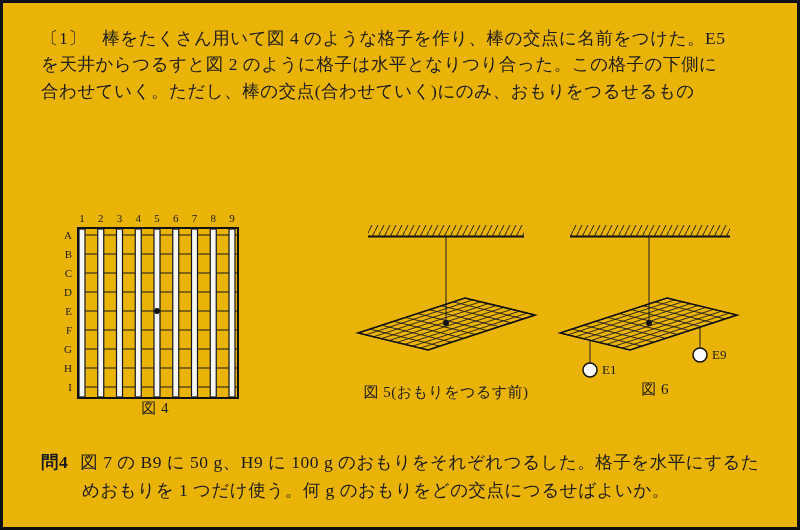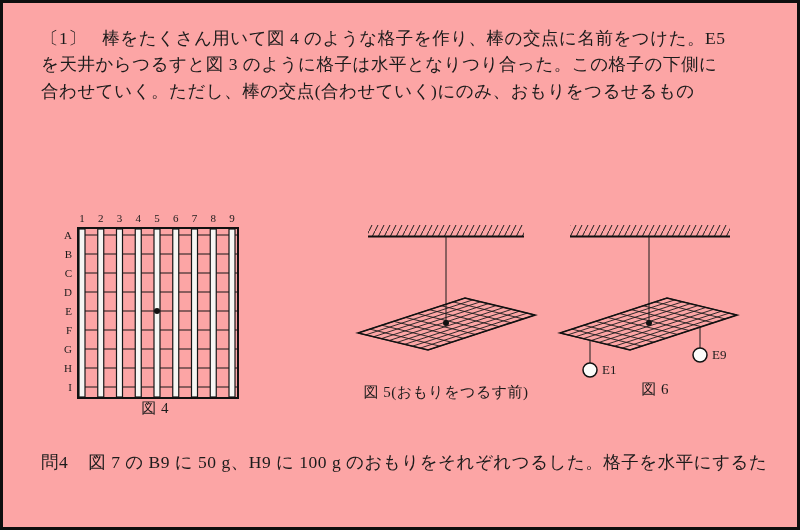"〔1〕 棒をたくさん用いて図 4" .page { background: #fca5a5 -> #eab308 }
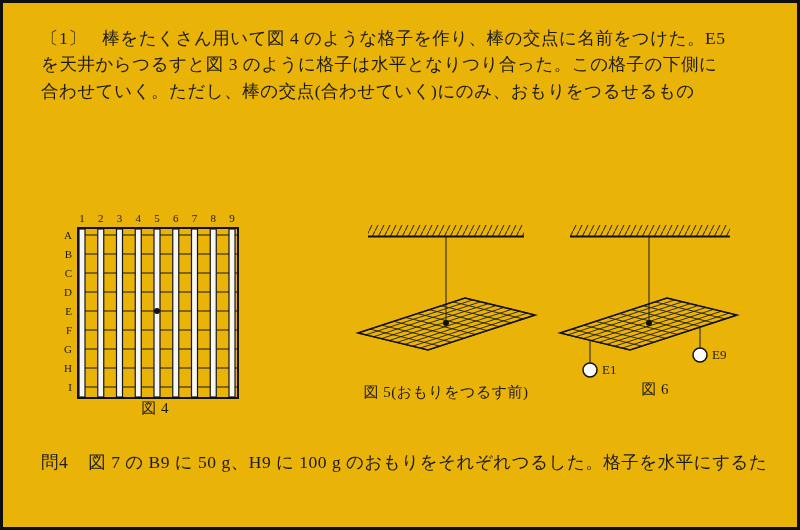"を天井からつるすと図 3 のように格子は水平となりつり合った。この格子の下側に" div.line { text: 3 -> 2 }
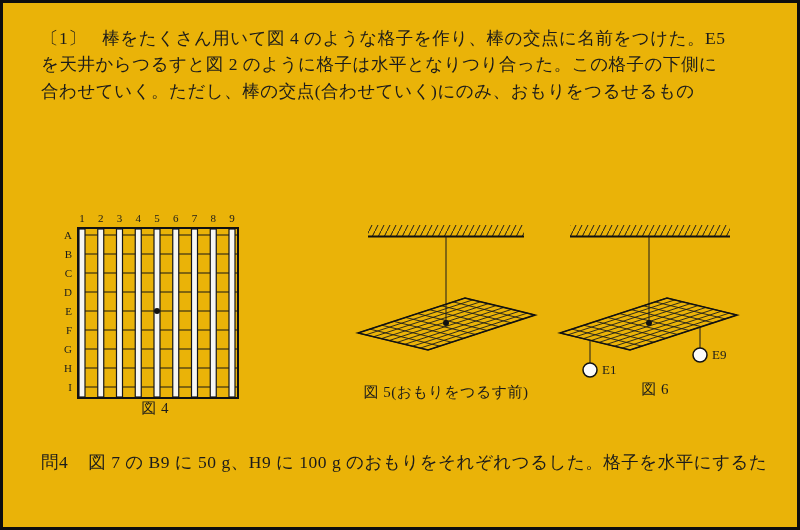"問4" .q-label { font-weight: normal -> bold; margin-right: 20px -> 12px }
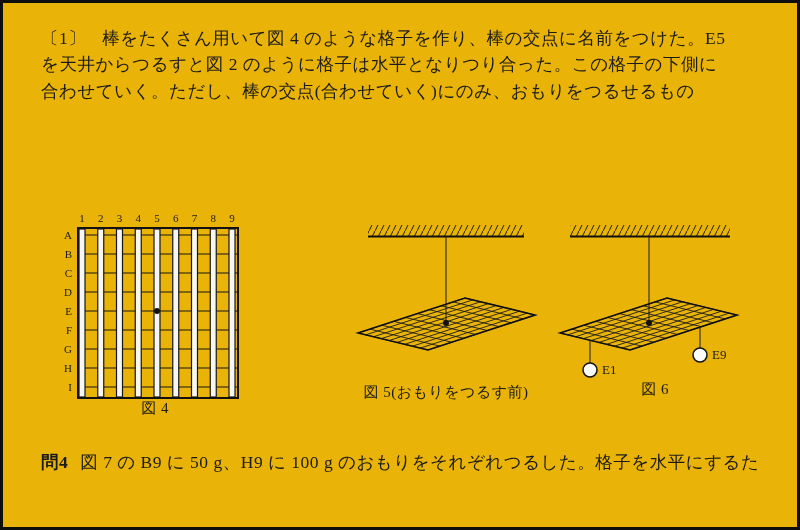"めおもりを 1 つだけ使う。何 g のおもりをどの交点につるせばよいか。" div.line { html: none -> <div>めおもりを 1 つだけ使う。何 g のおもりをどの交点につるせばよいか。</div> }
